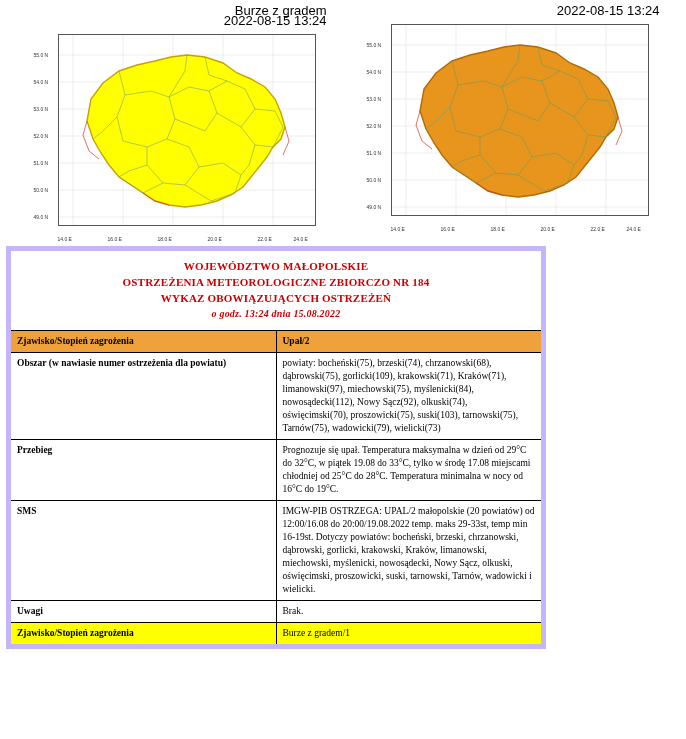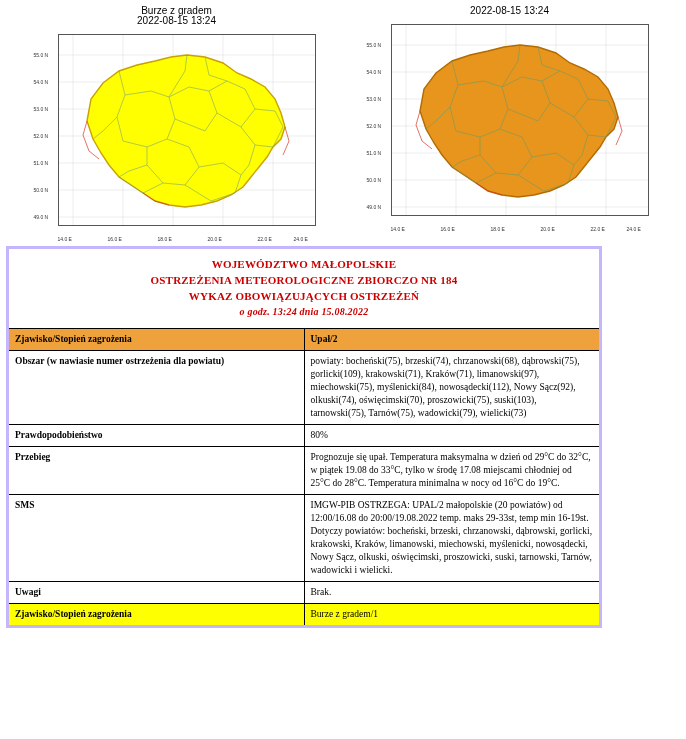"Burze z gradem" .map-title { font-size: 10px -> 13px; text-align: none -> right }
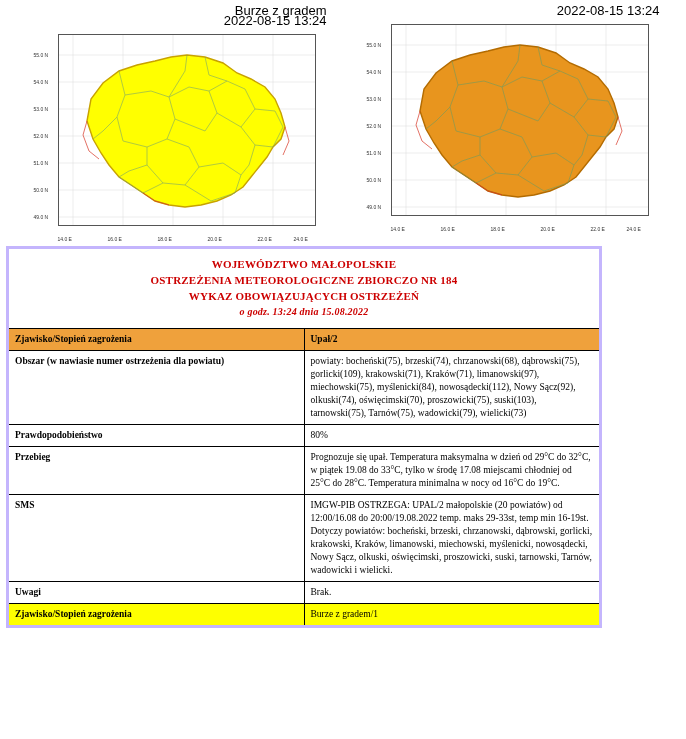"WOJEWÓDZTWO MAŁOPOLSKIE" table.warn { border: 3px solid #c4b5fd -> 5px solid #c4b5fd; width: 596px -> 540px }
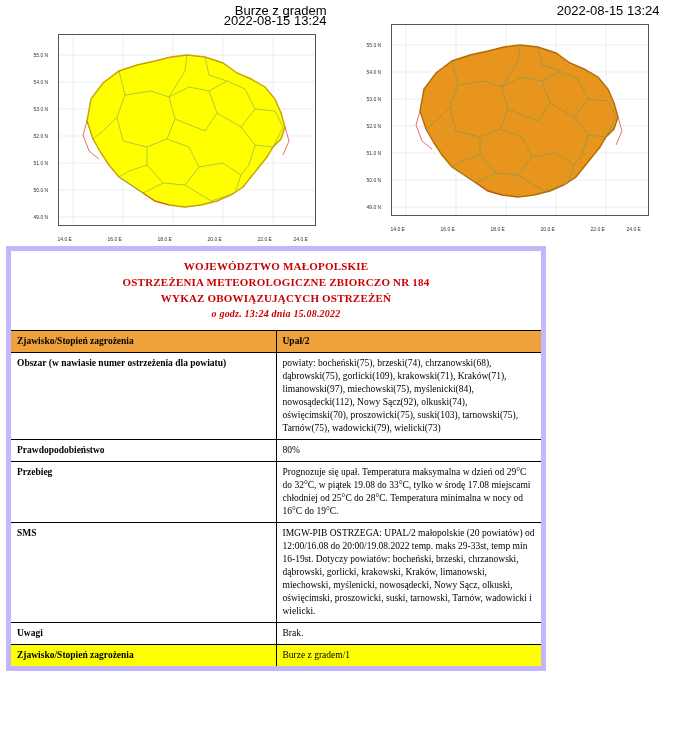"Prawdopodobieństwo" tr { html: <tr> <td>Prawdopodobieństwo</td> <td>80%</td> </tr> -> none }
